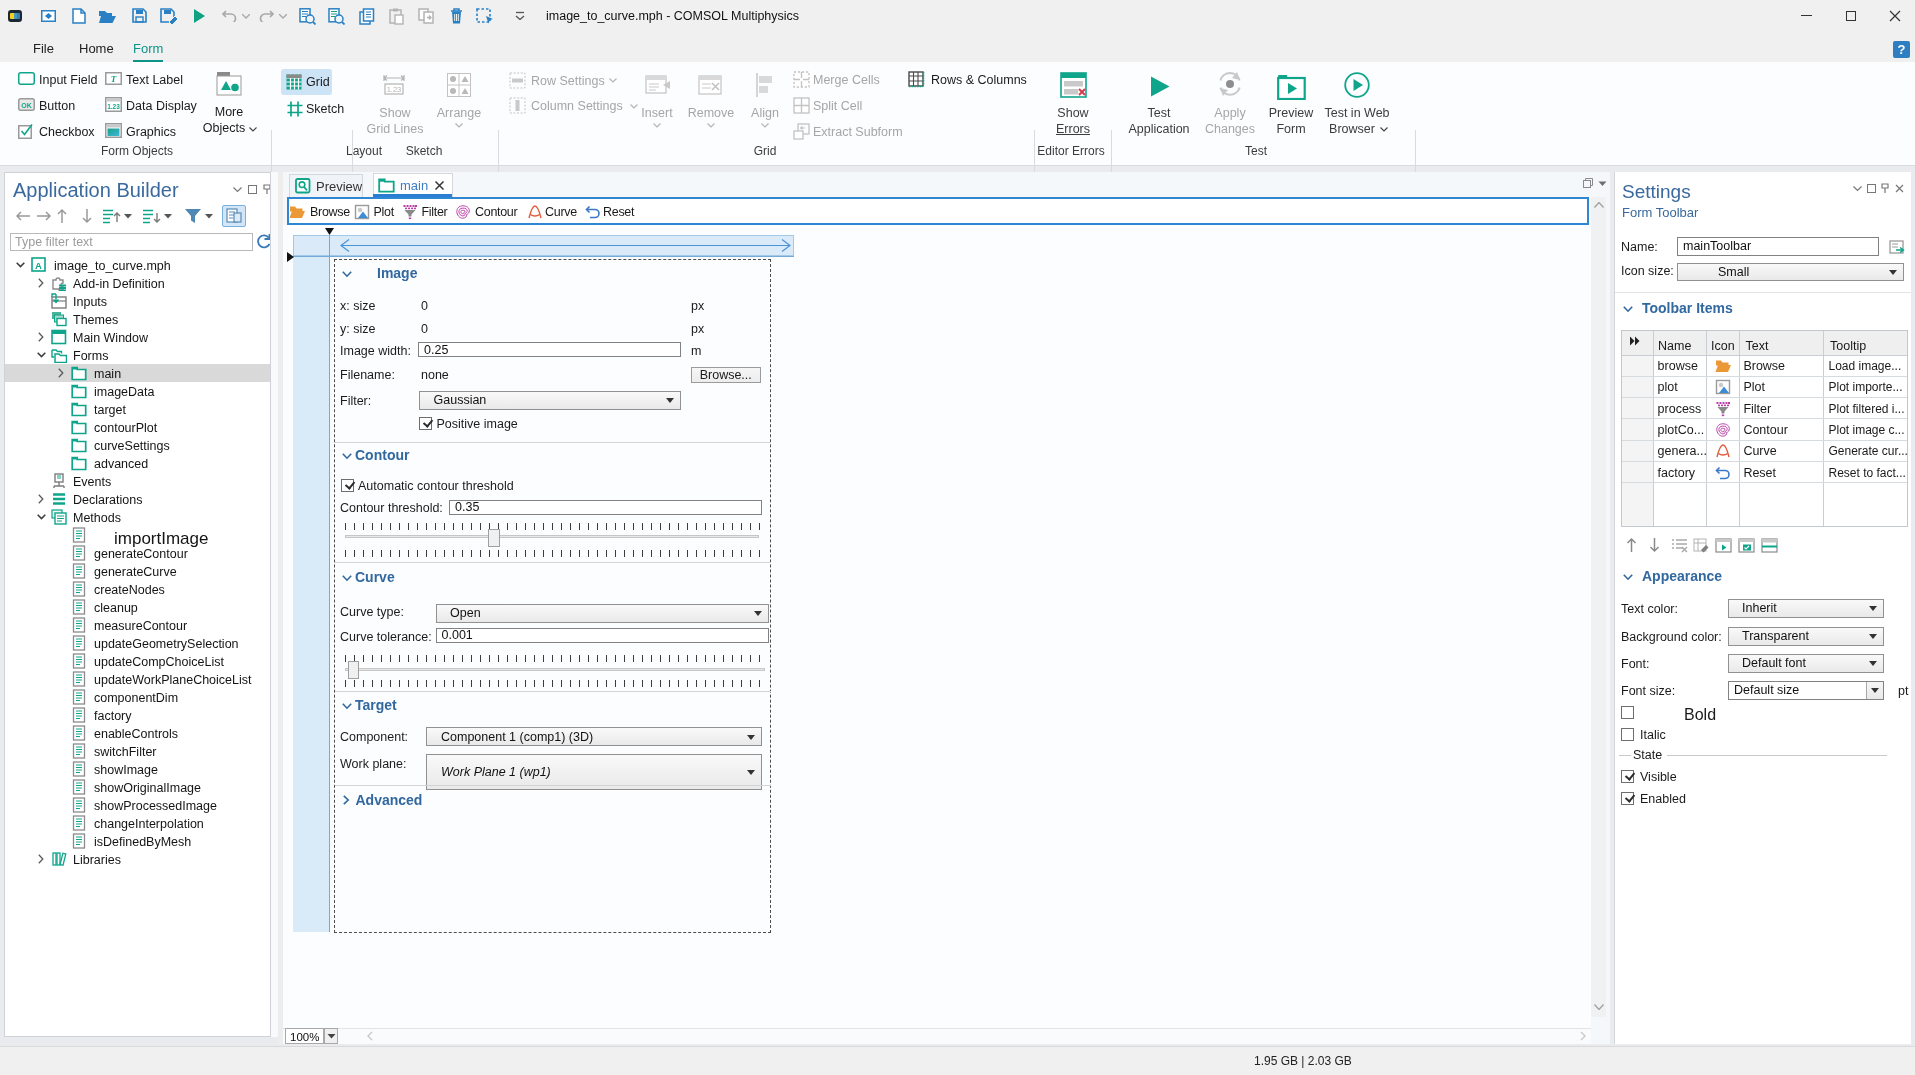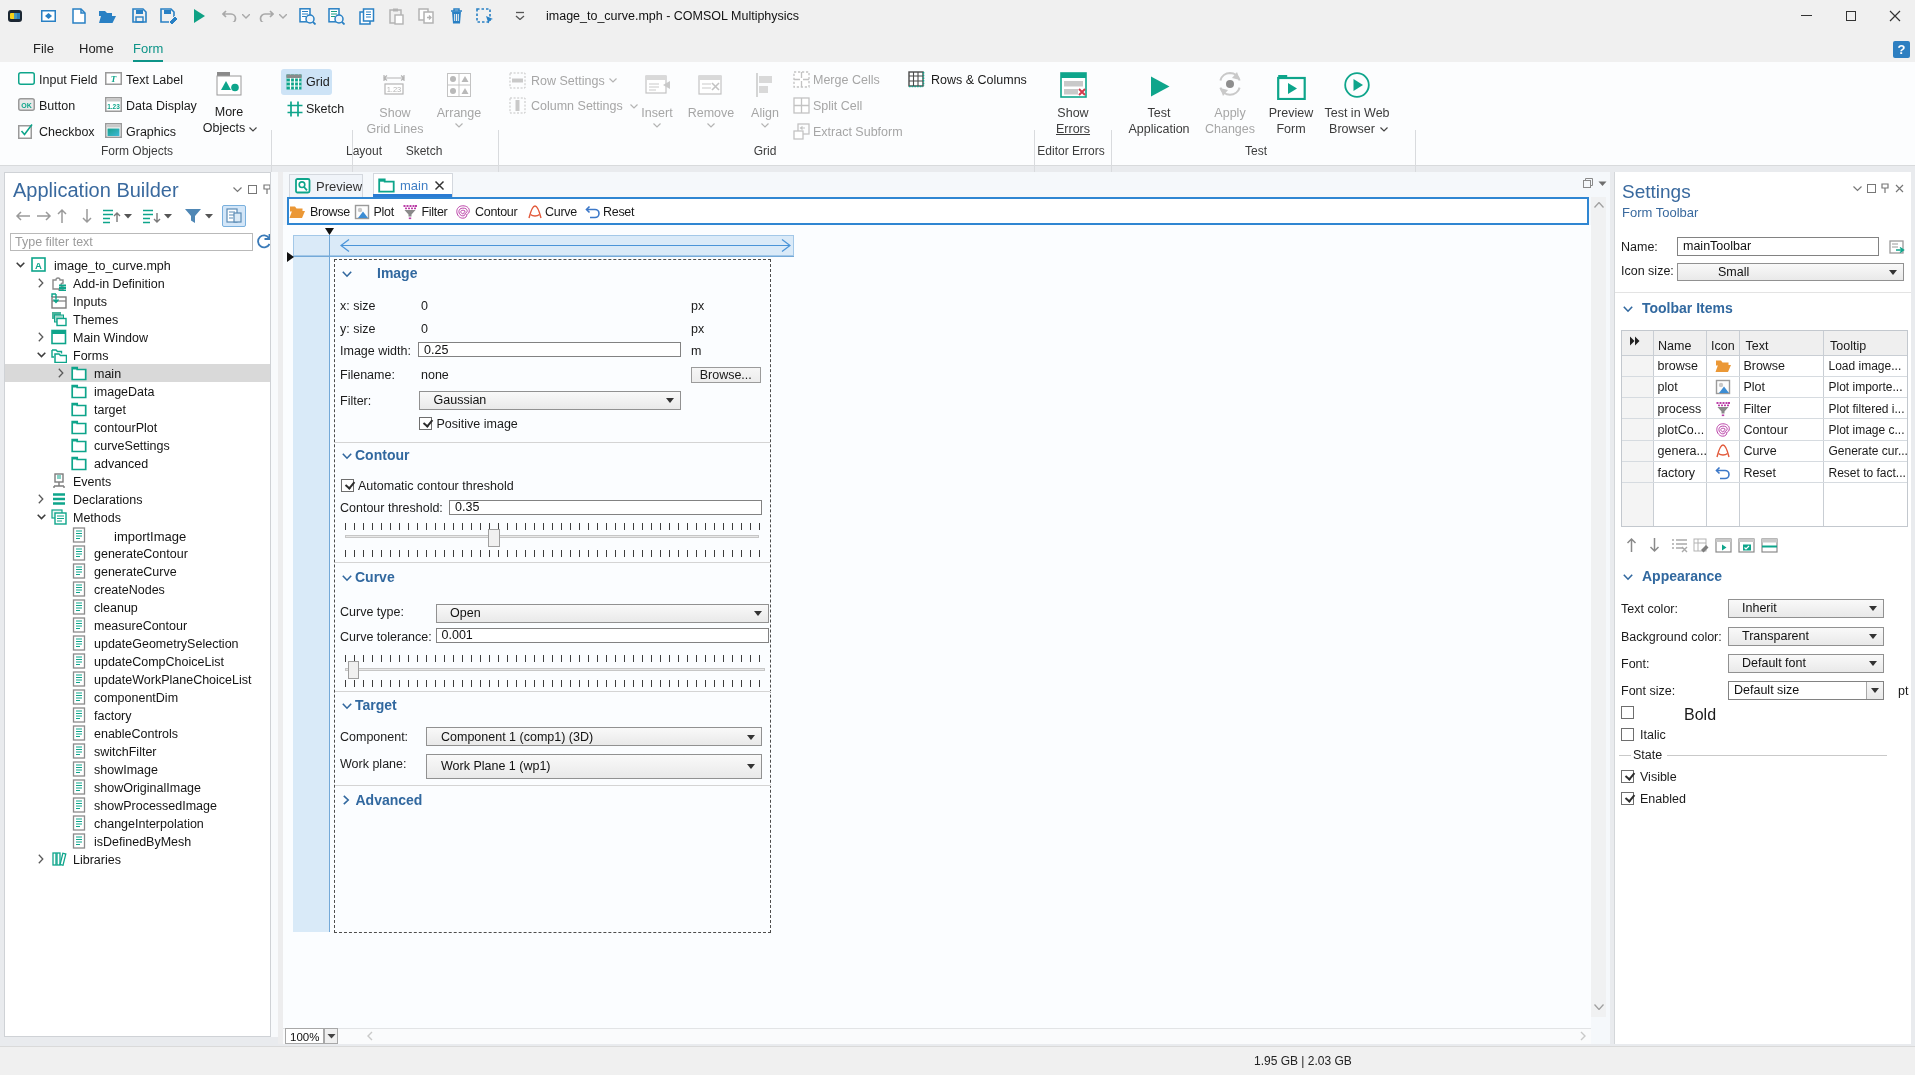"importImage" div.abs { font-size: 13px -> 17px }
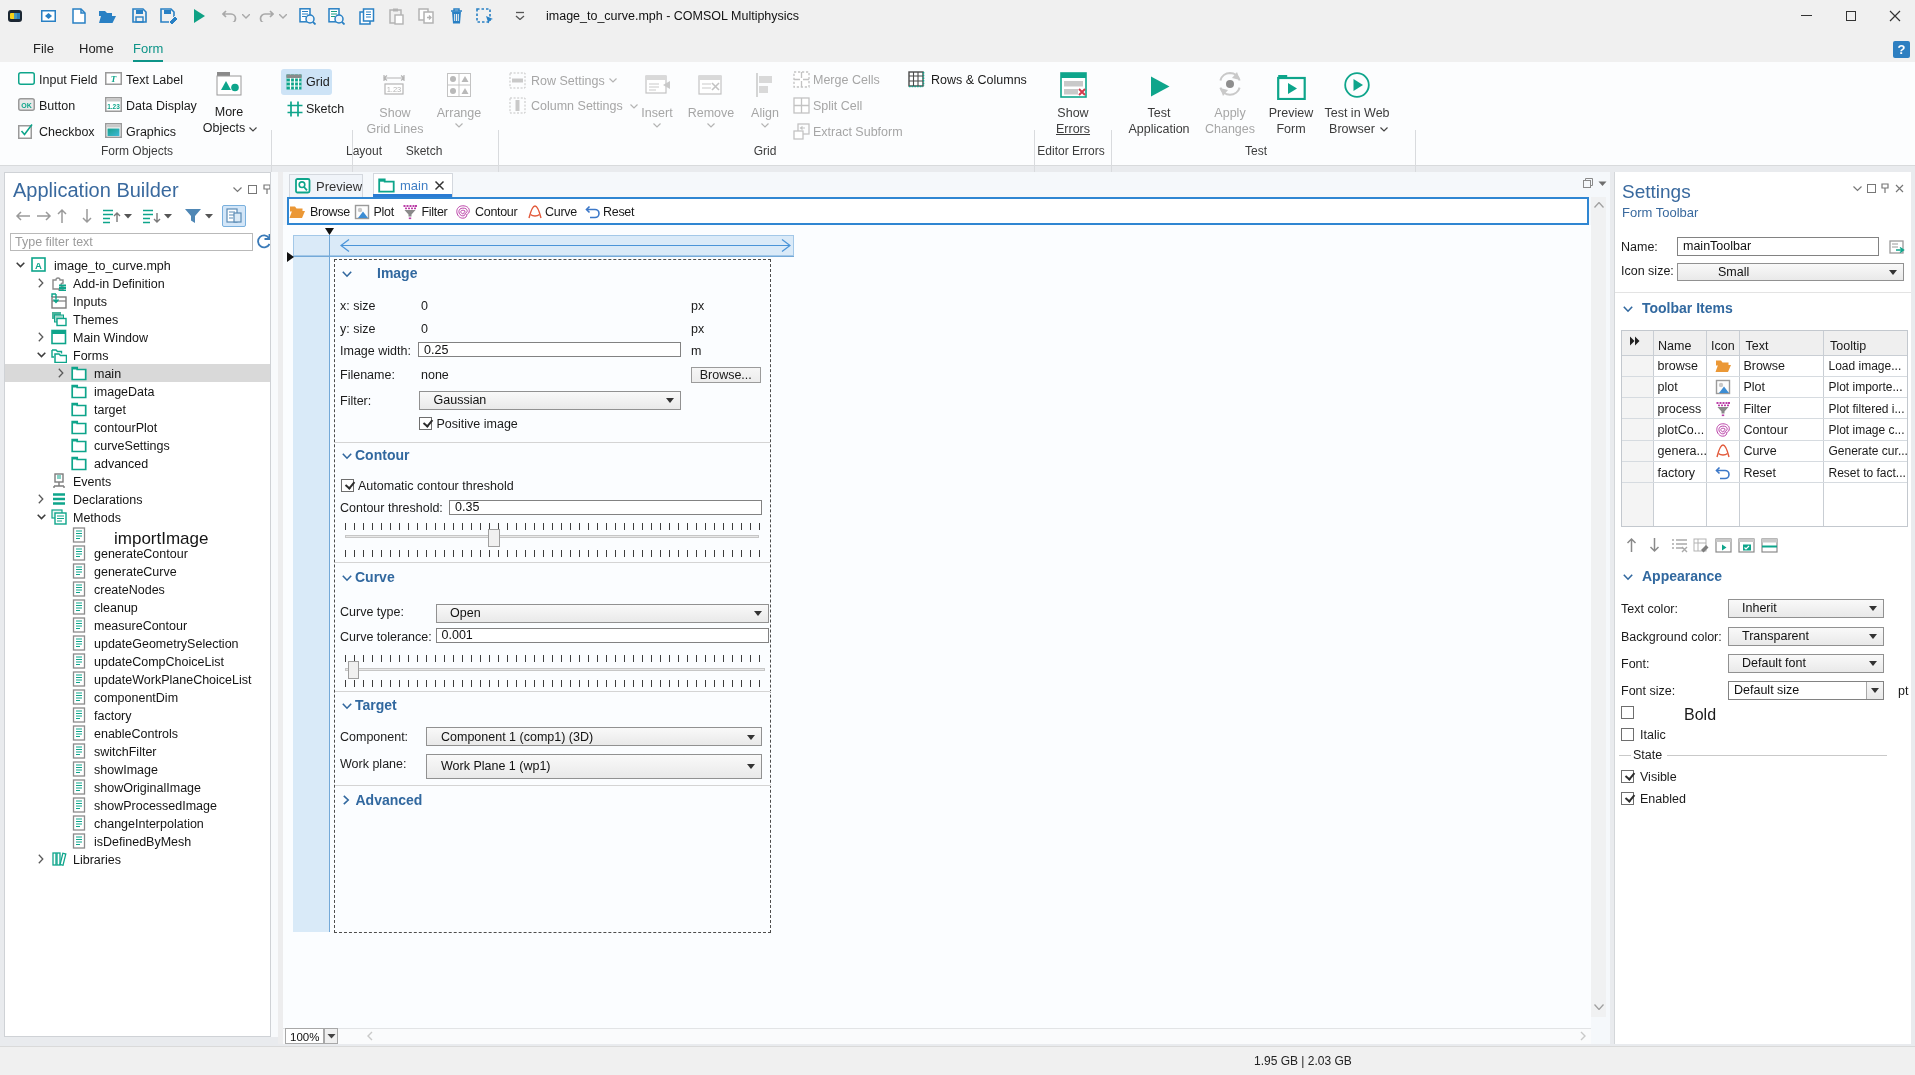"Work Plane 1 (wp1)" div.combo { font-style: none -> italic; height: 25px -> 36px }
